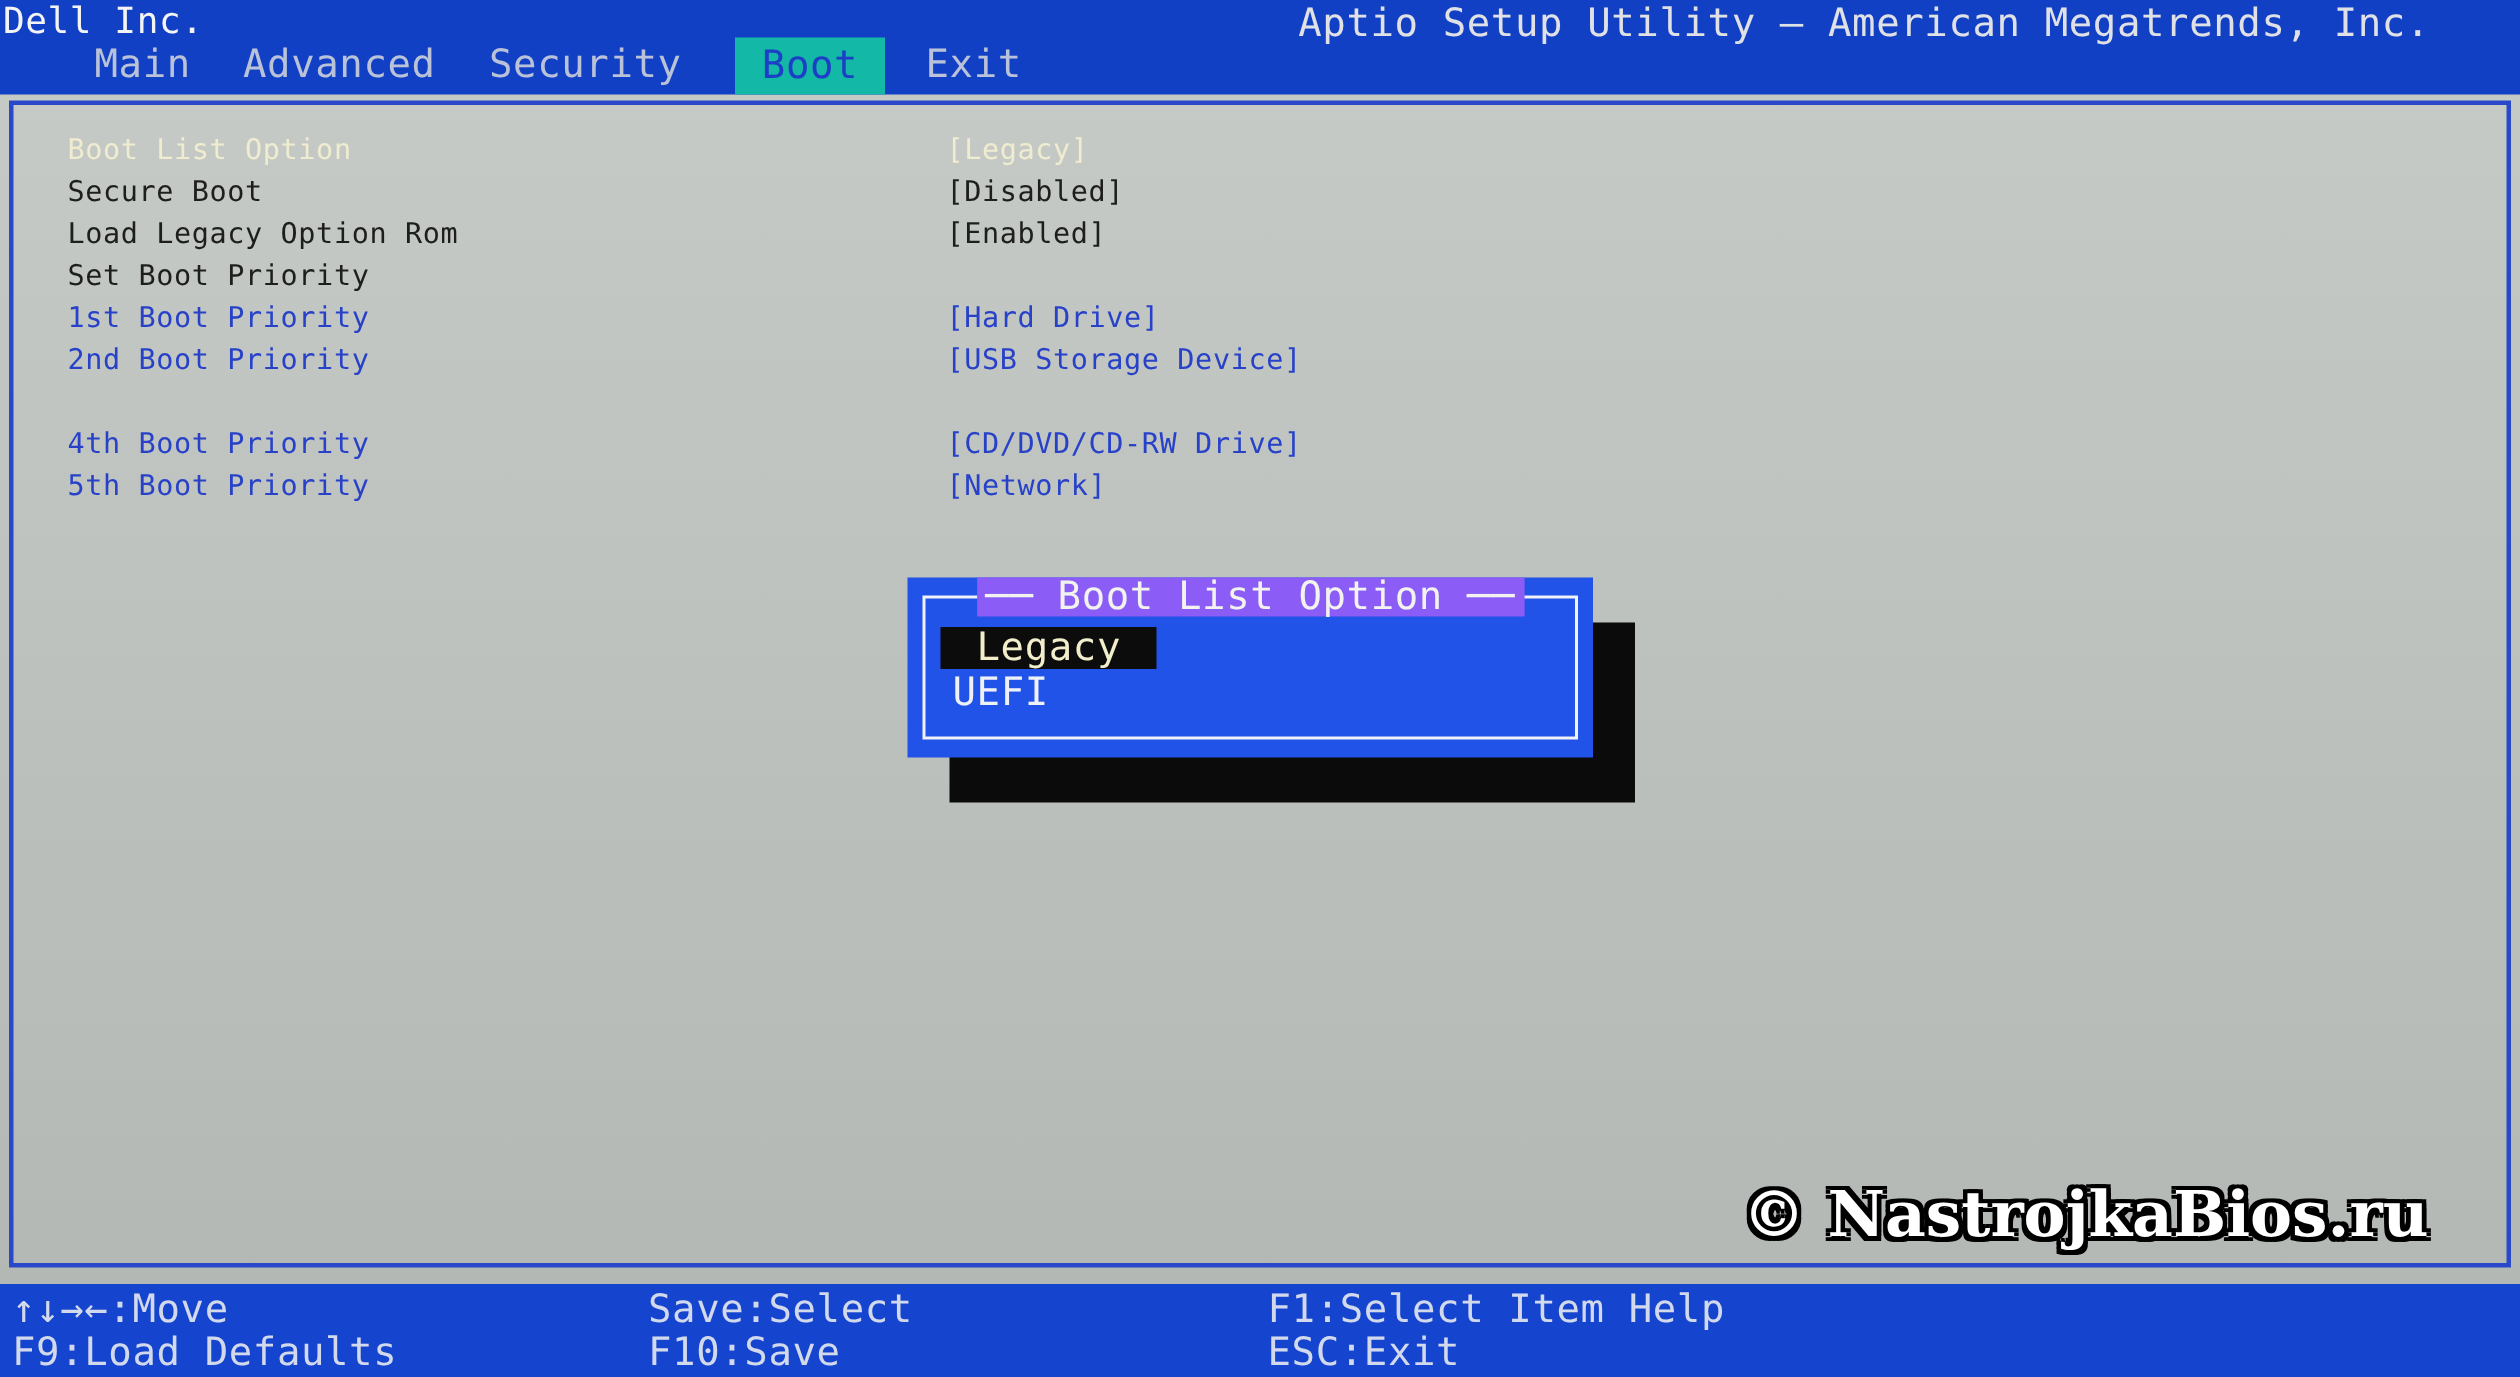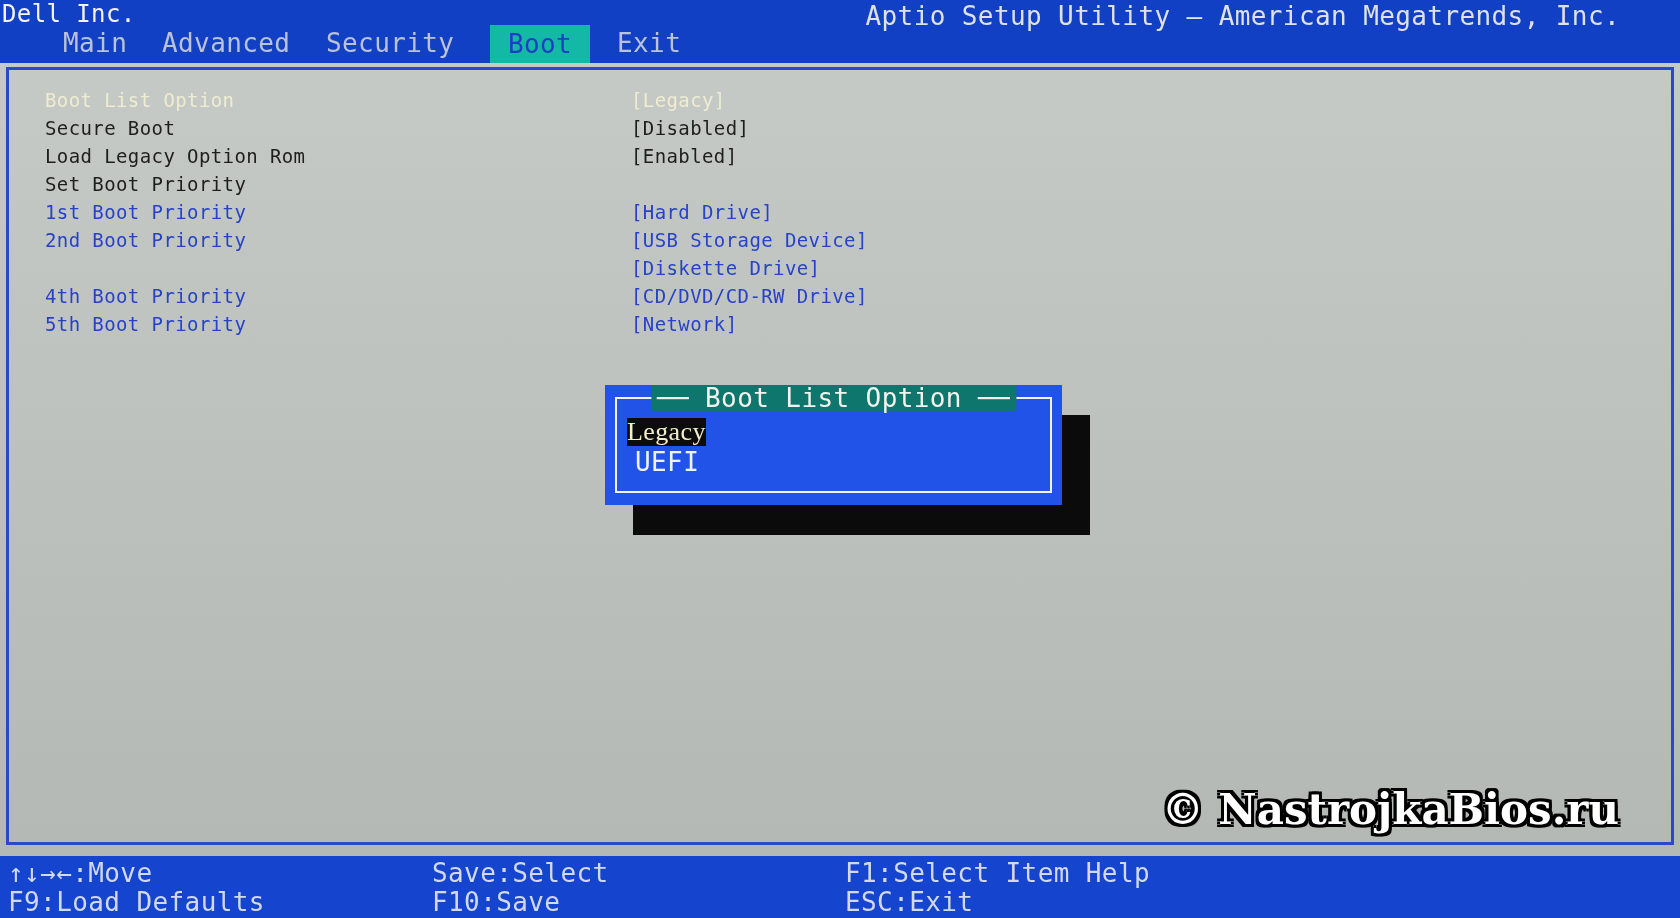"[Diskette Drive]" span.val { html: <span>[Diskette Drive]</span> -> none }
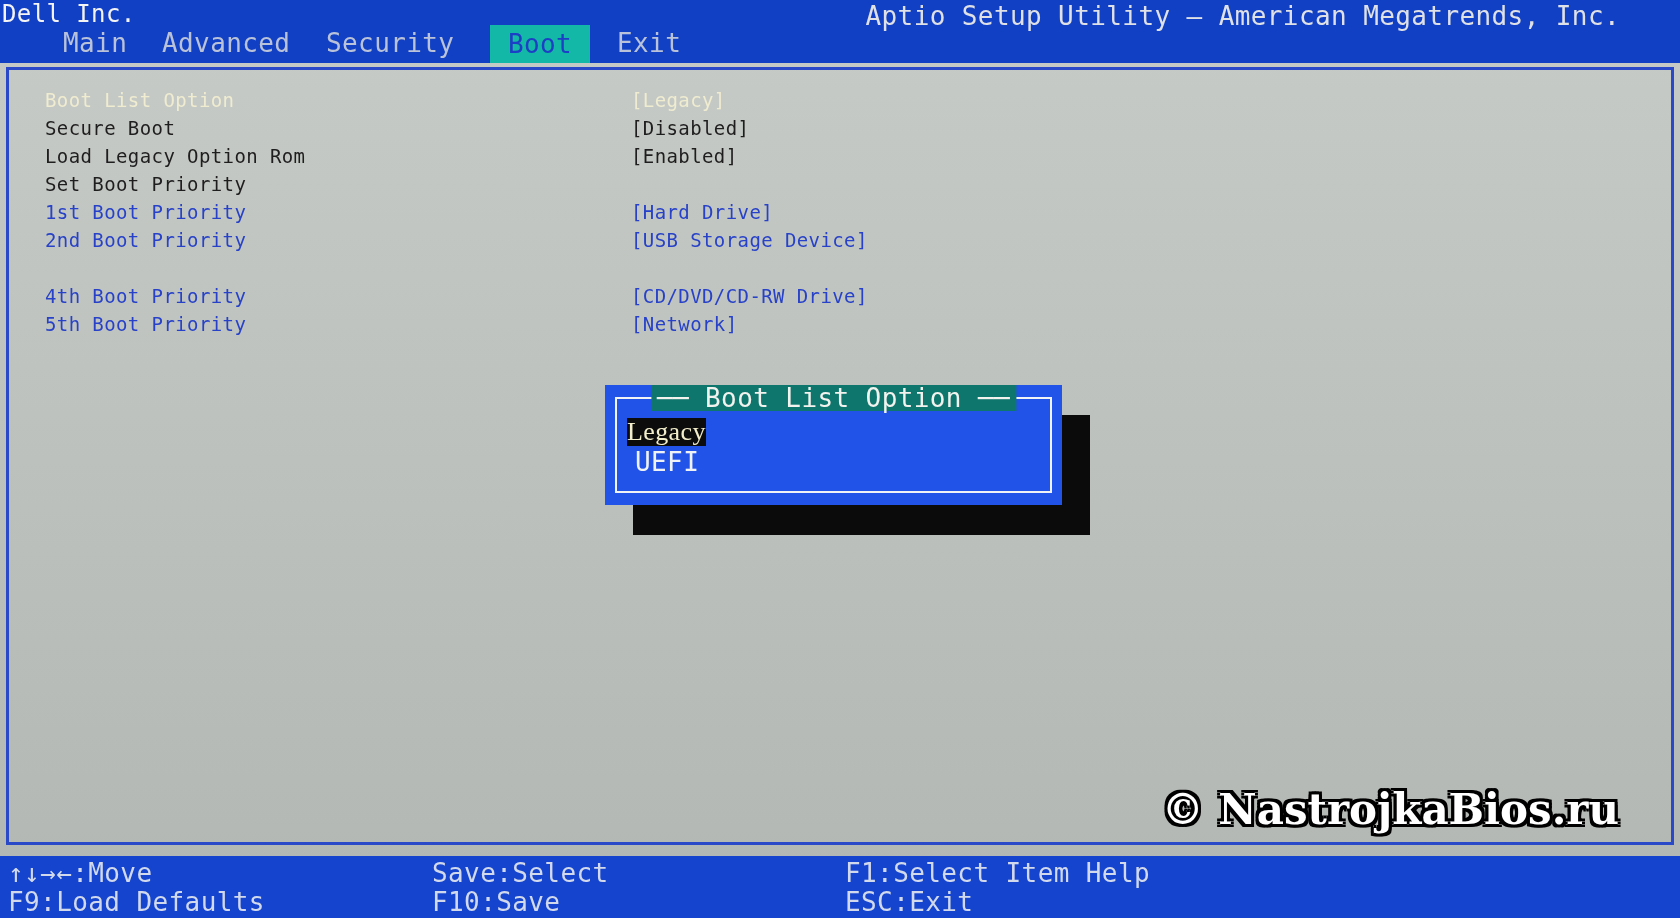"── Boot List Option ──" .popup-title { background: #0f766e -> #8b5cf6 }
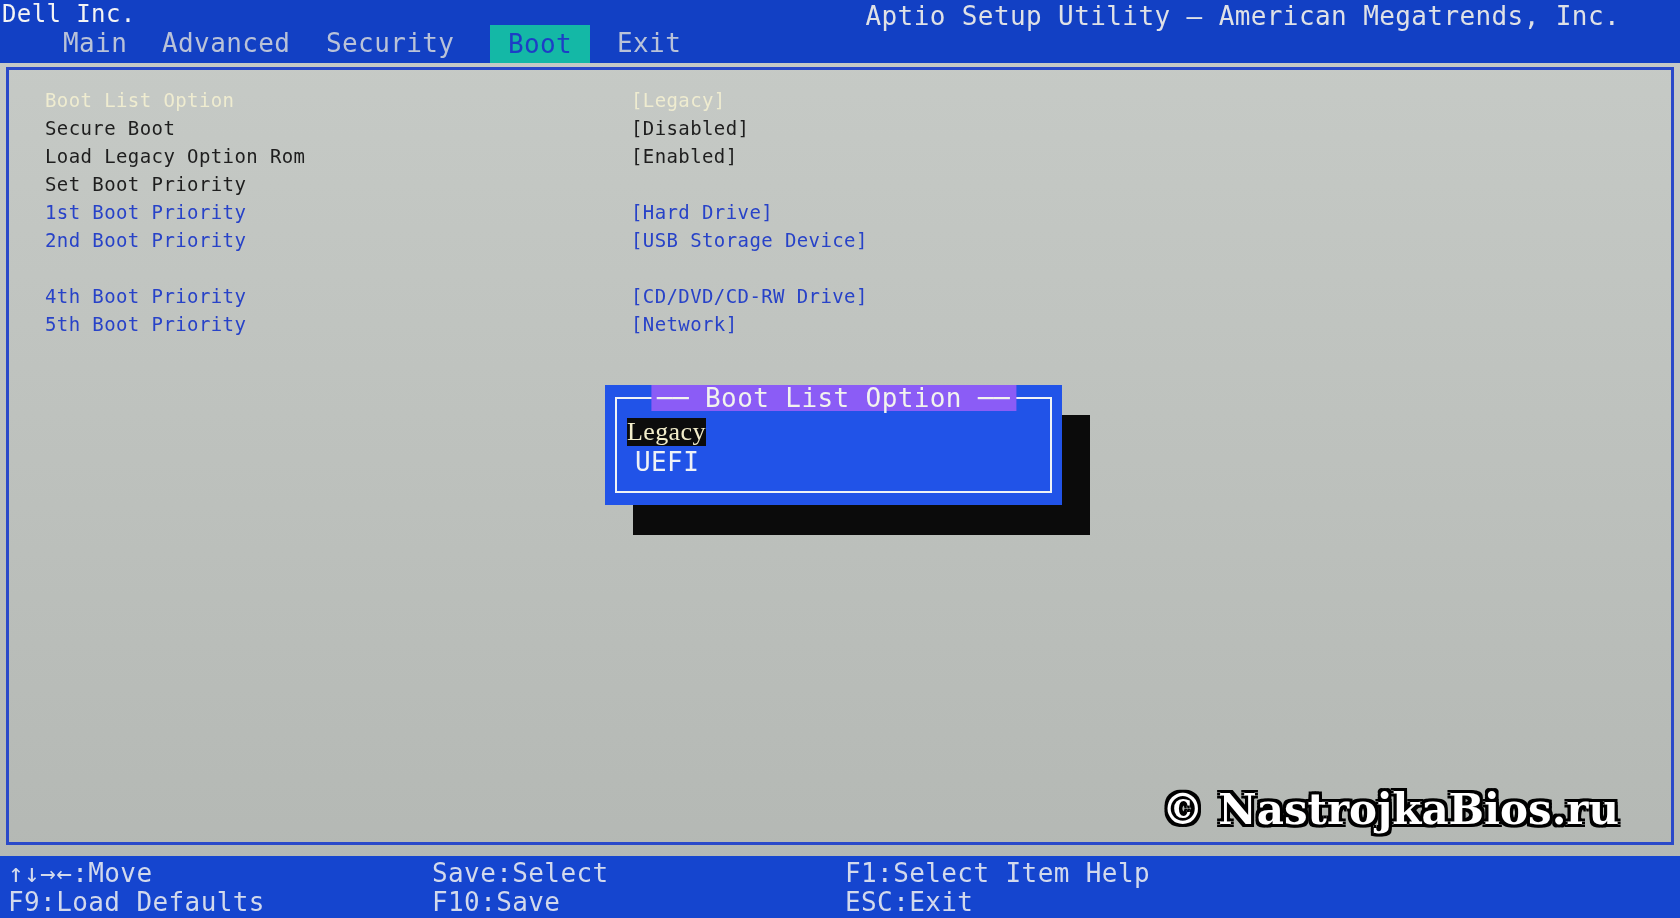"Legacy" .opt.selected { font-family: Liberation Serif, serif -> none; padding: 0 0 -> 0 24px }
